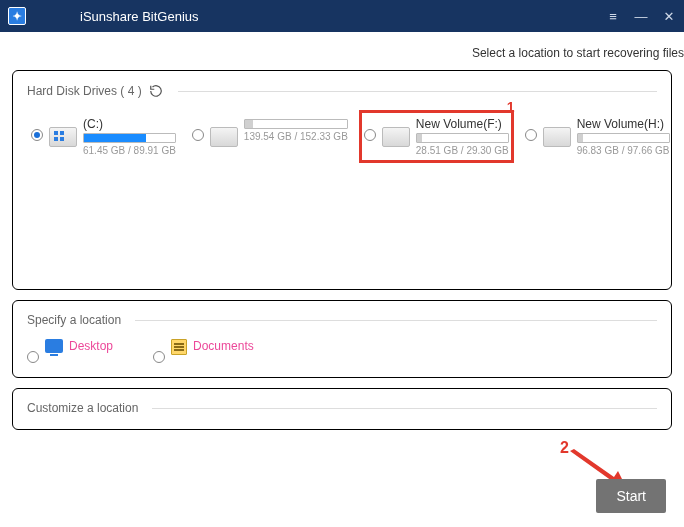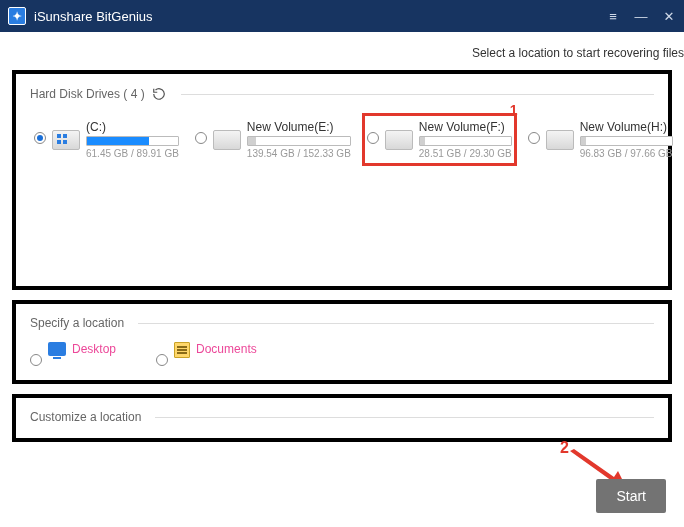"iSunshare BitGenius" .titlebar .title { margin-left: none -> 46px }
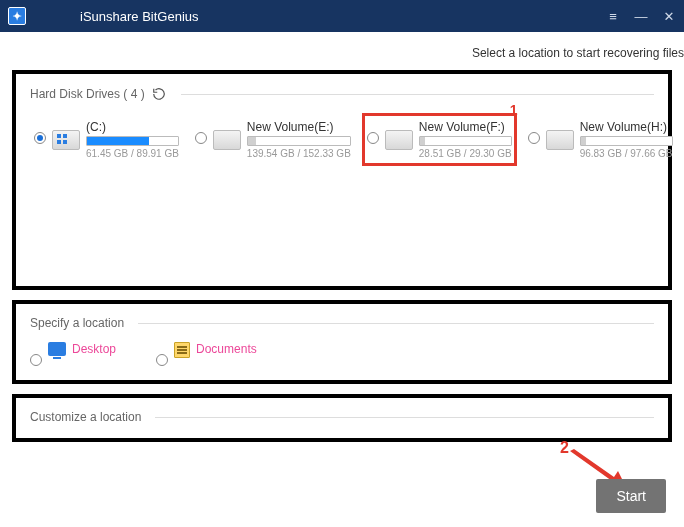"Hard Disk Drives ( 4" .panel { border: 4px solid #000000 -> 1px solid #000000; border-radius: 0 -> 6px }
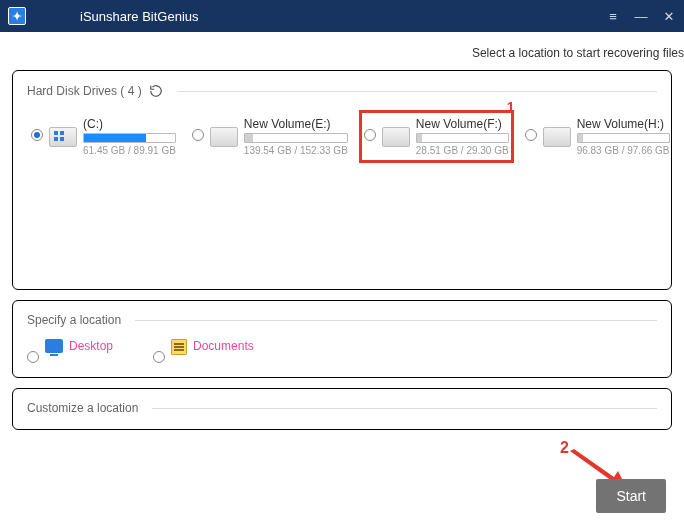"New Volume(E:)" div.drive-label { html: <div>New Volume(E:)</div> -> none }
